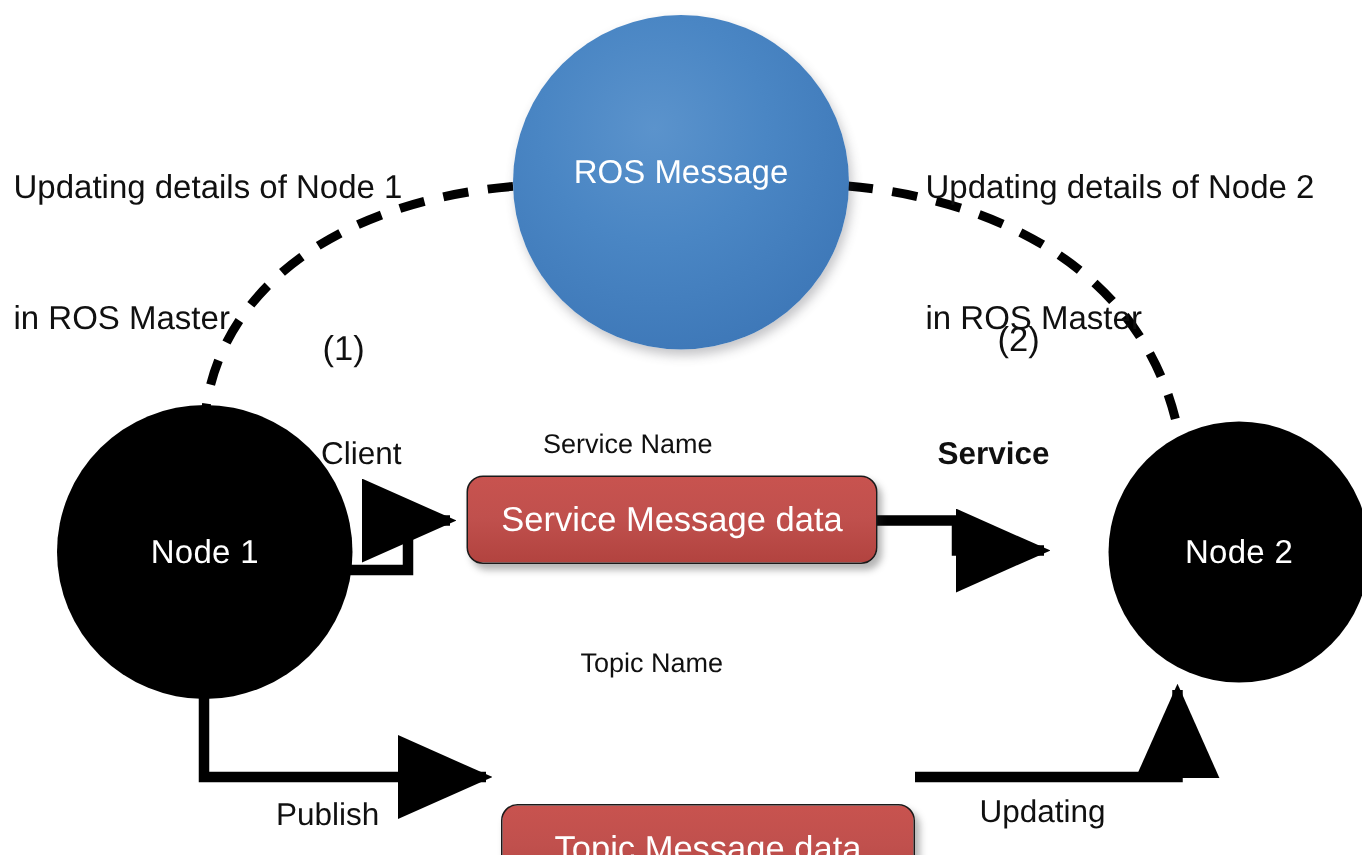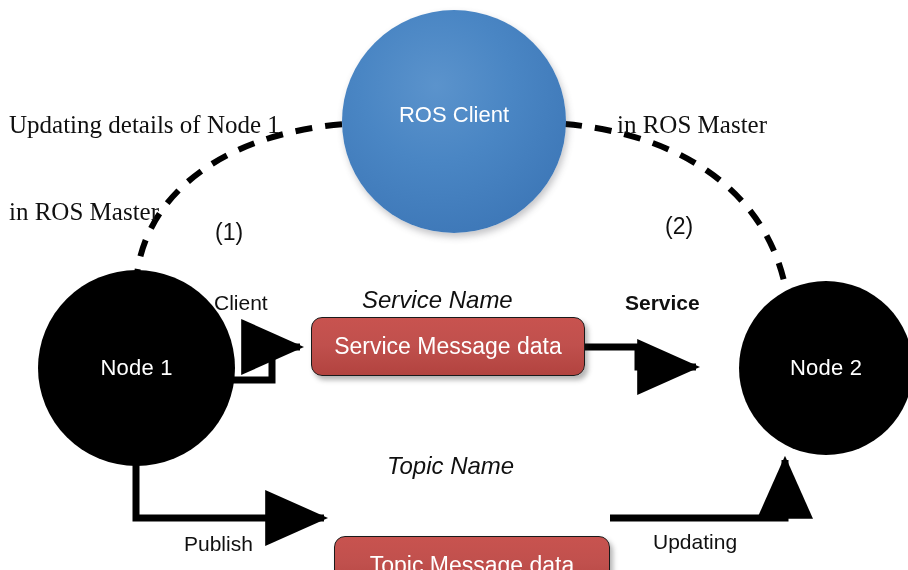"Updating details of Node 1" .note { font-family: Liberation Serif, serif -> none; font-size: 25px -> 22px }
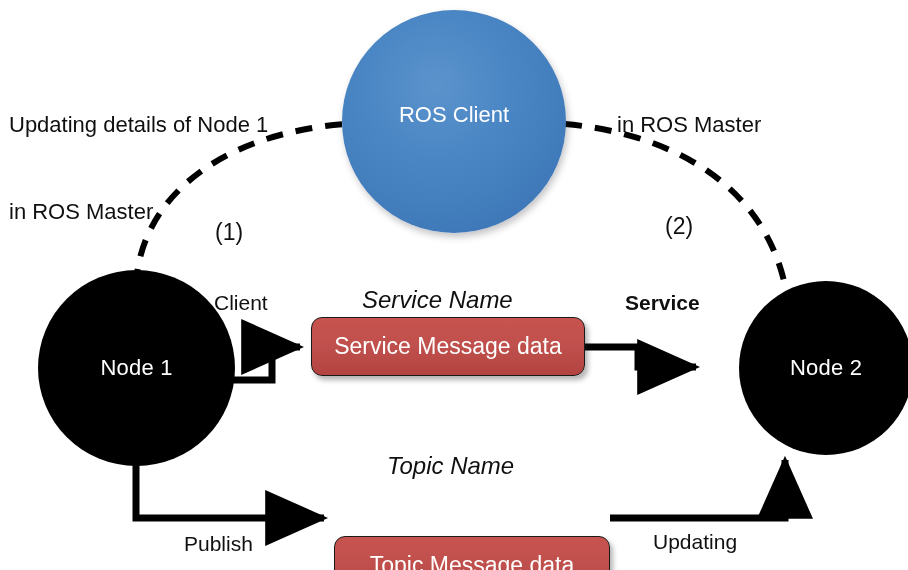"ROS Client" span.master-label { text: Client -> Message }
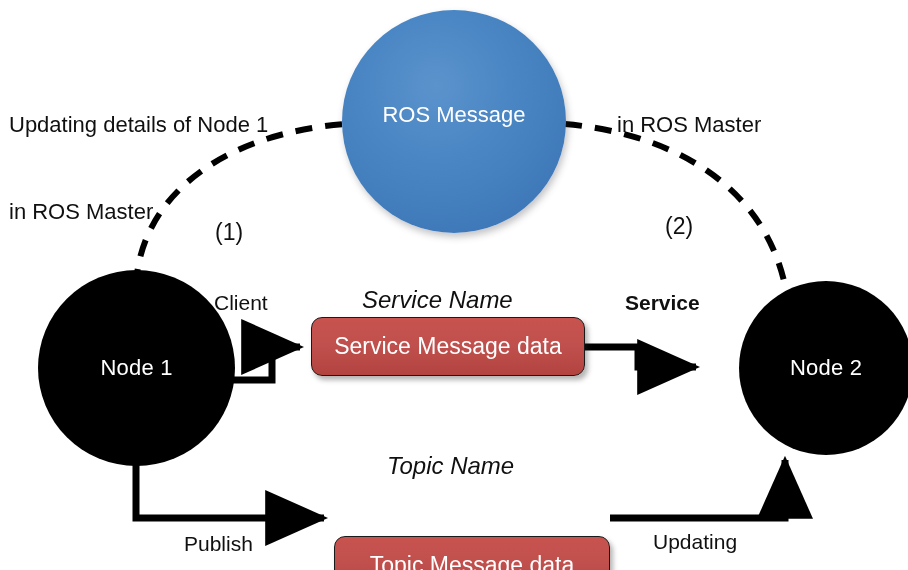"Updating details of Node 2" div { html: none -> <div>Updating details of Node 2</div> }
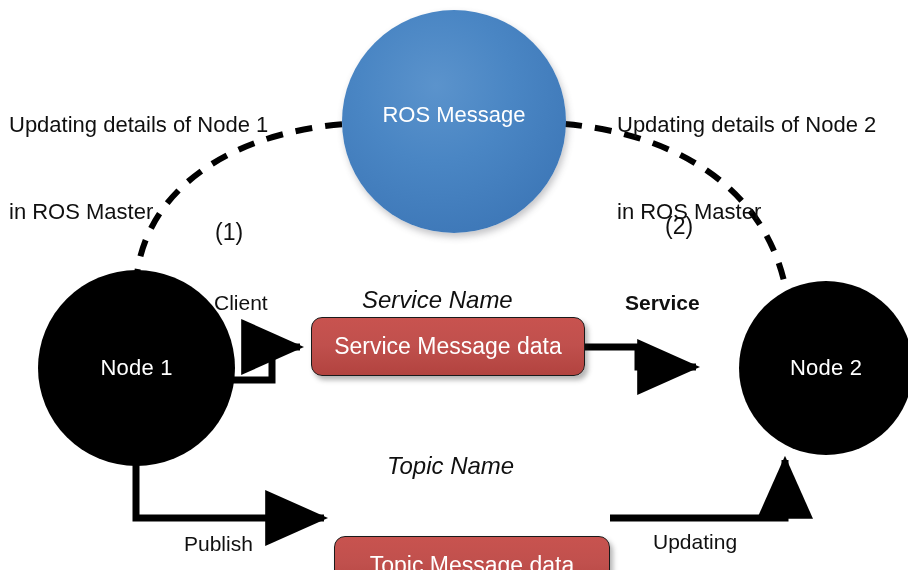"Service Name" .cap-label { font-size: 24px -> 18px; font-style: italic -> none }
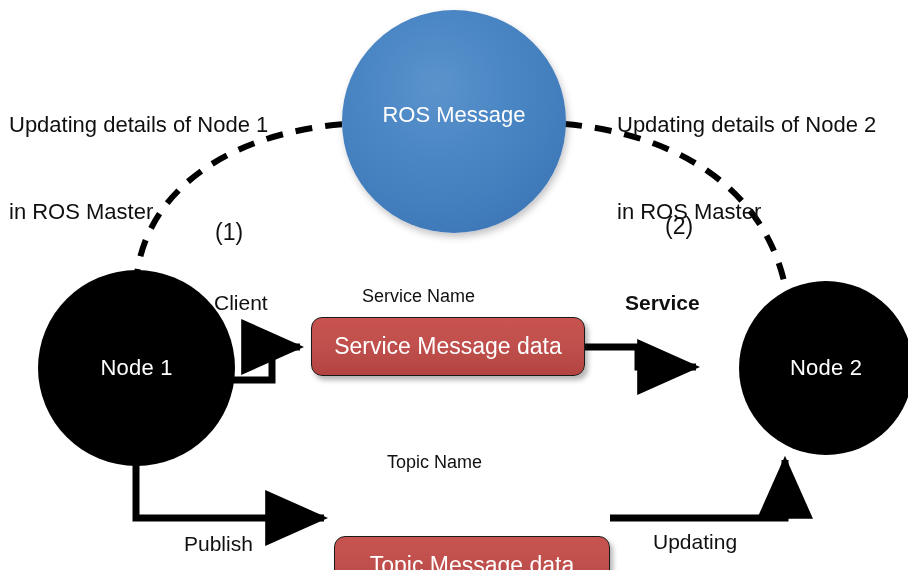"Topic Name" div.plain-text { top: 452px -> 432px }
